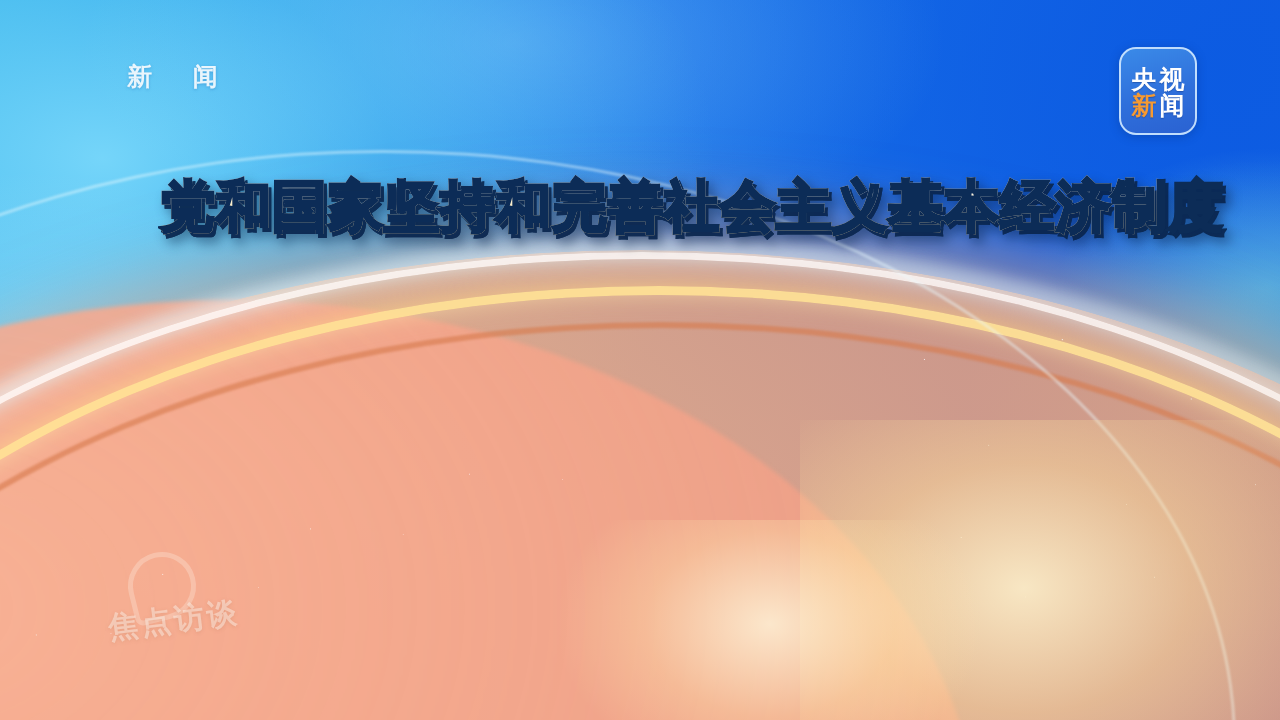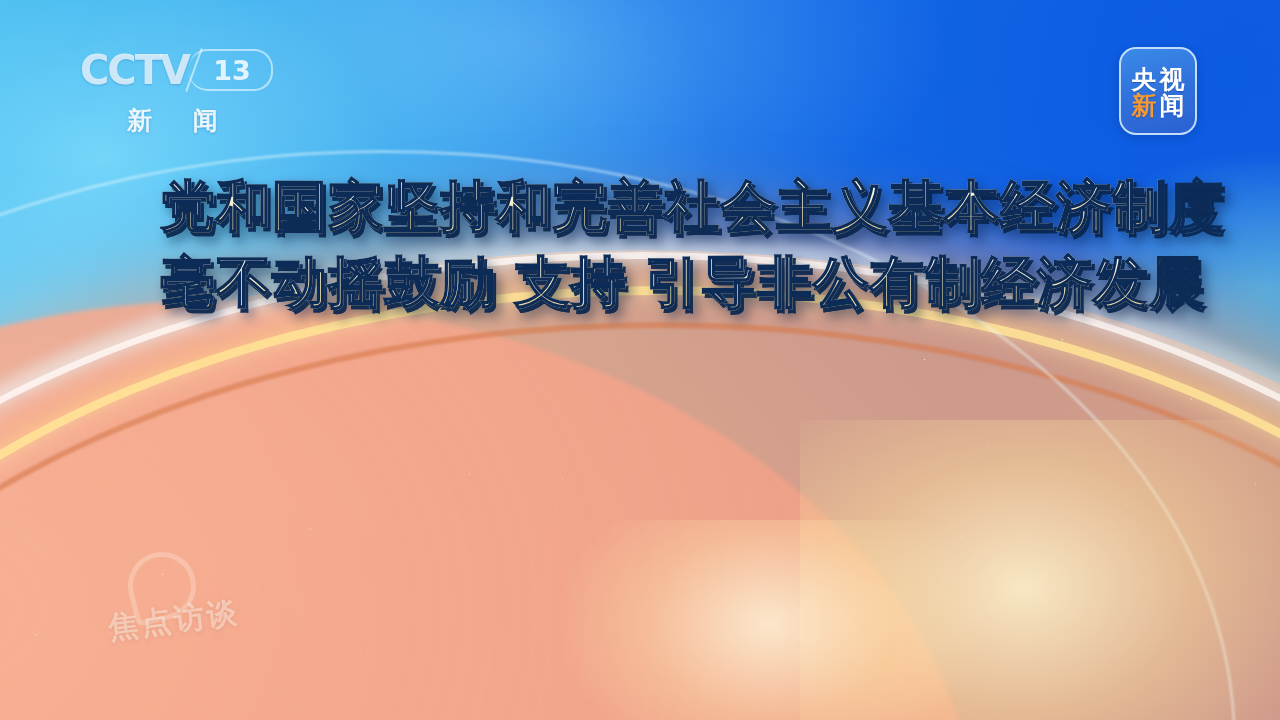"CCTV" div { html: <div> <span>CCTV</span> <span>13</span> </div> -> none }
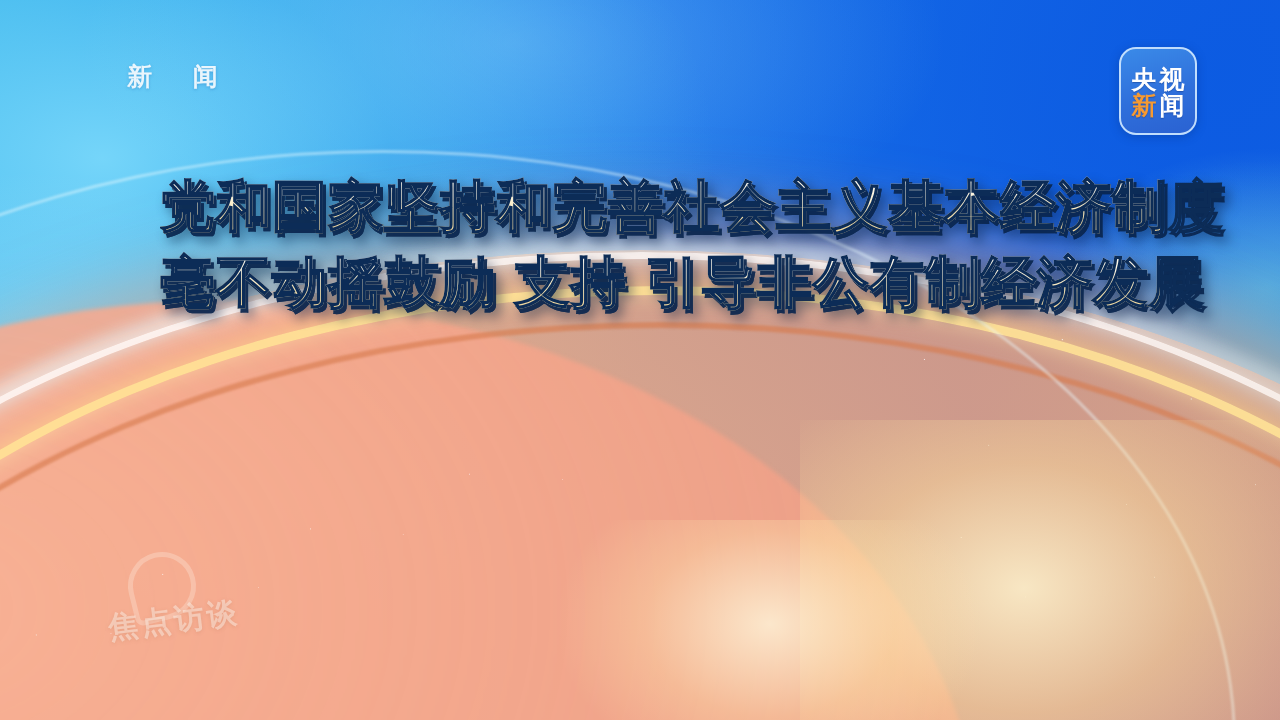"党和国家坚持和完善社会主义基本经济制度" .headline-line { font-weight: 400 -> 700 }
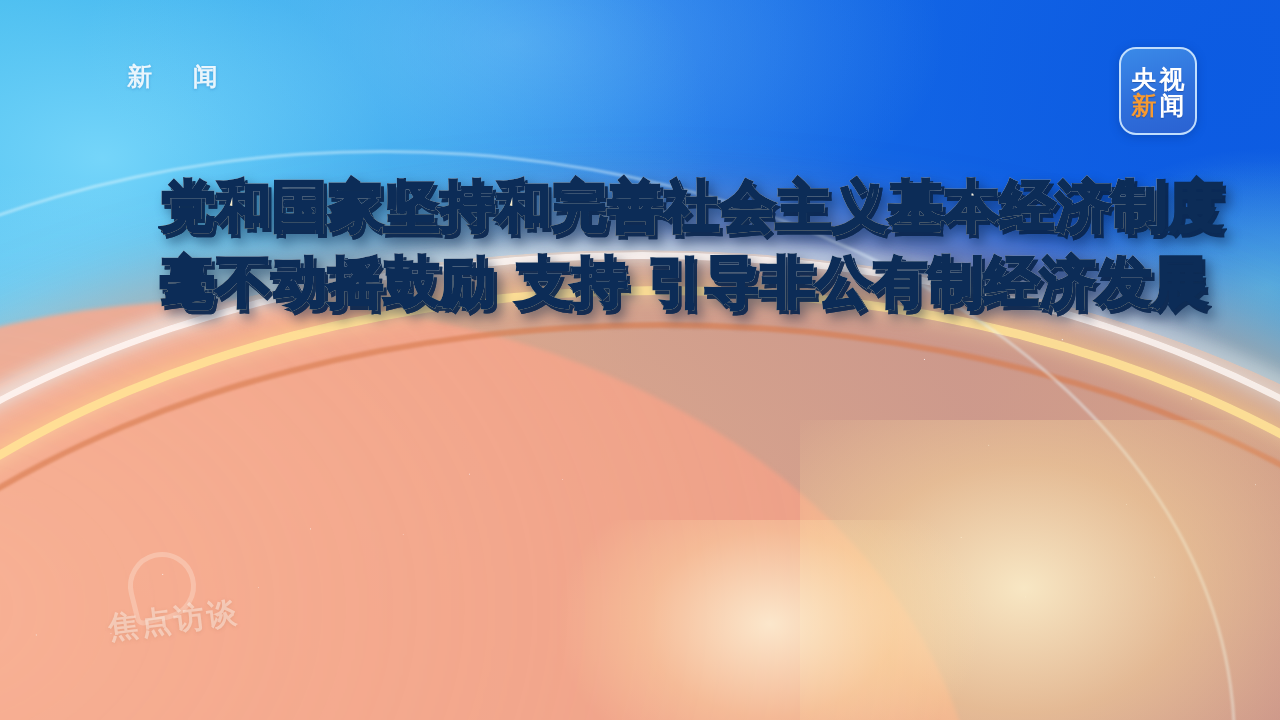"毫不动摇鼓励 支持 引导非公有制经济发展" div.headline-line { html: <div>毫不动摇鼓励 支持 引导非公有制经济发展</div> -> none }
